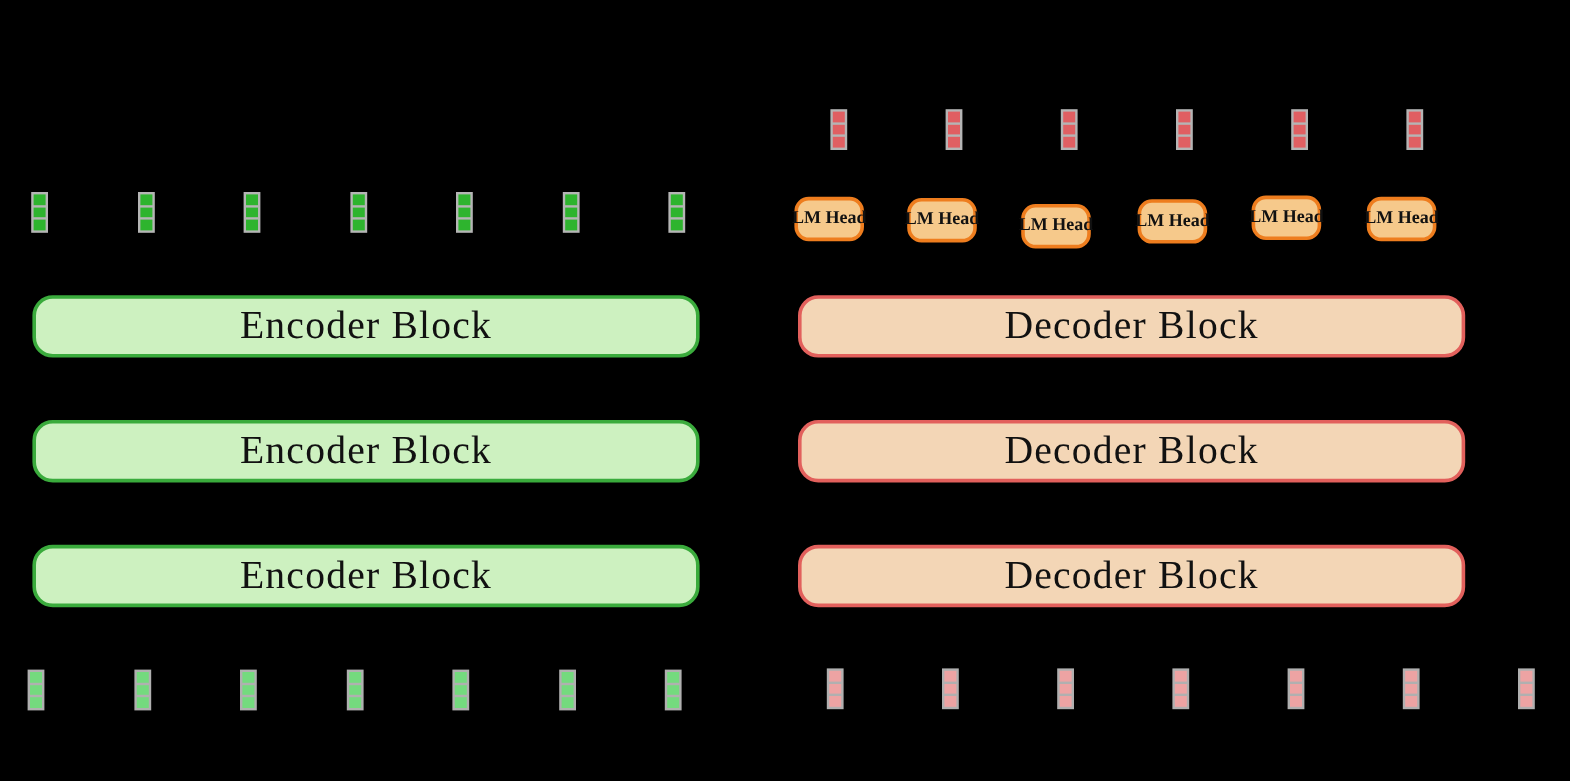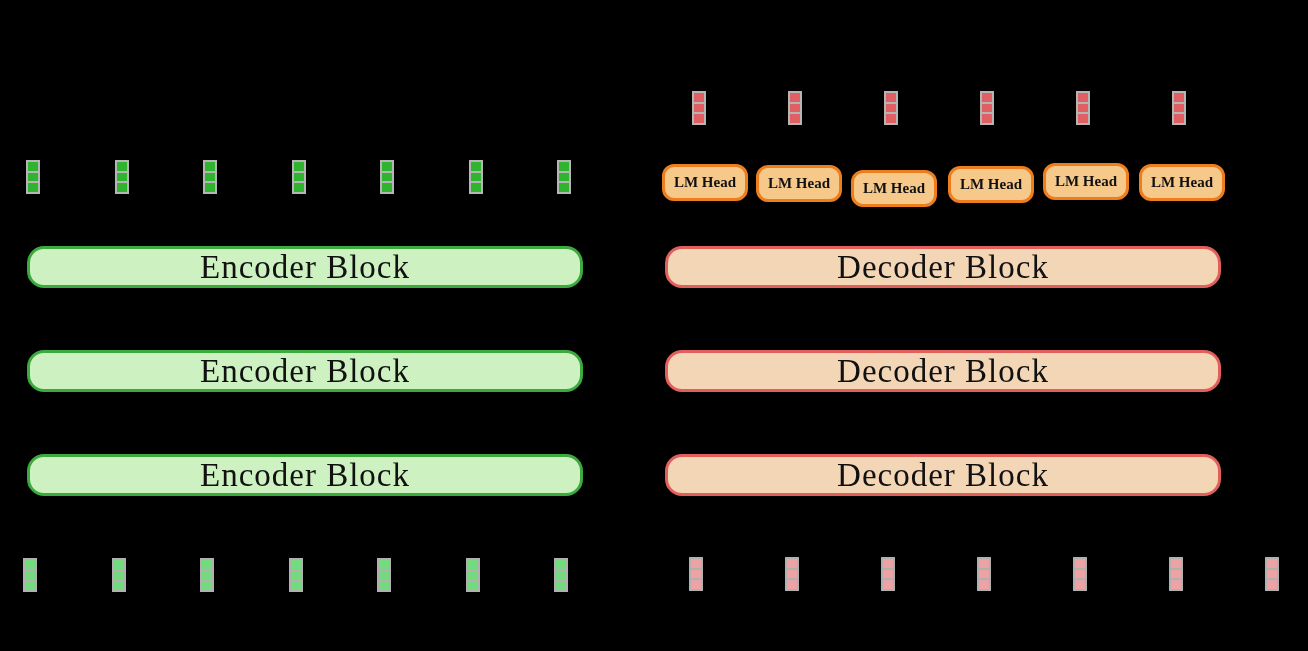"LM Head" .lm-head { width: 86px -> 58px }
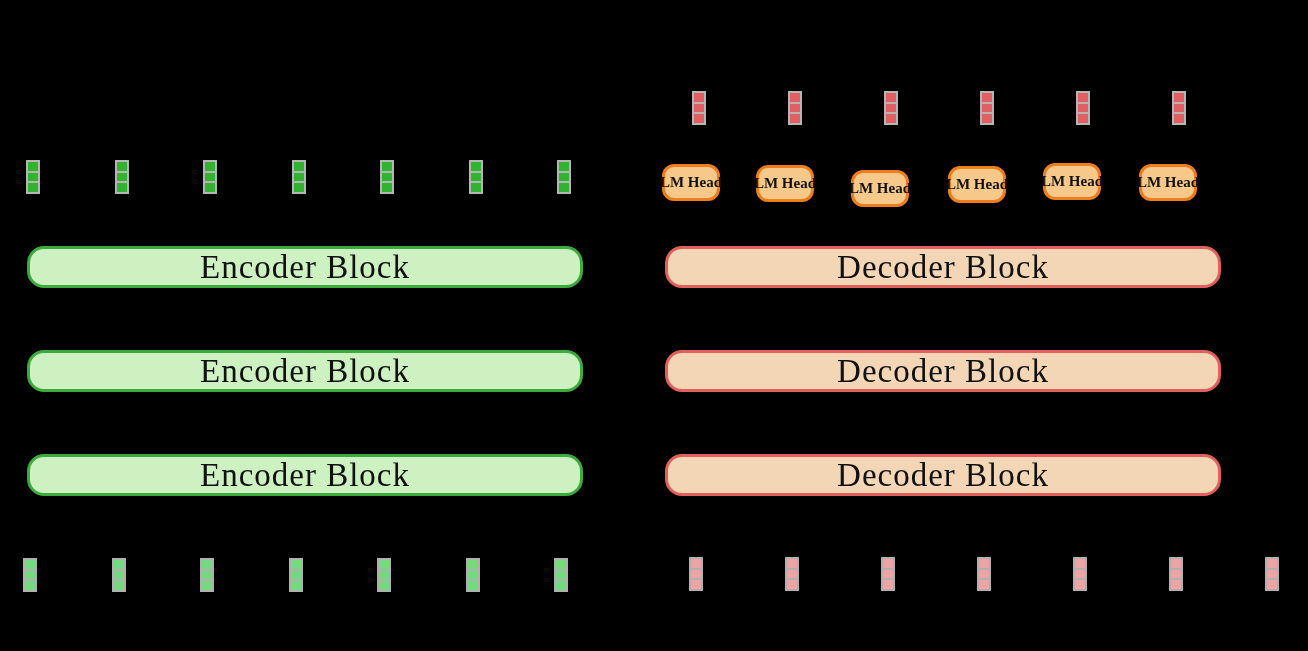"Encoder Block" .block { height: 42px -> 52px }
